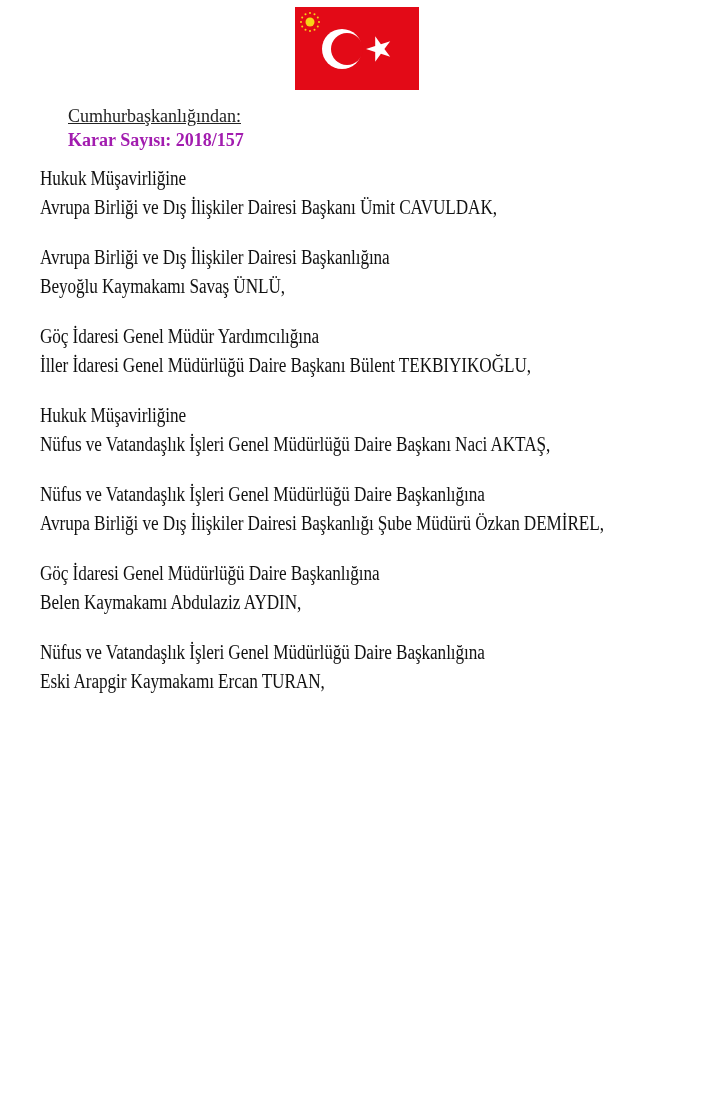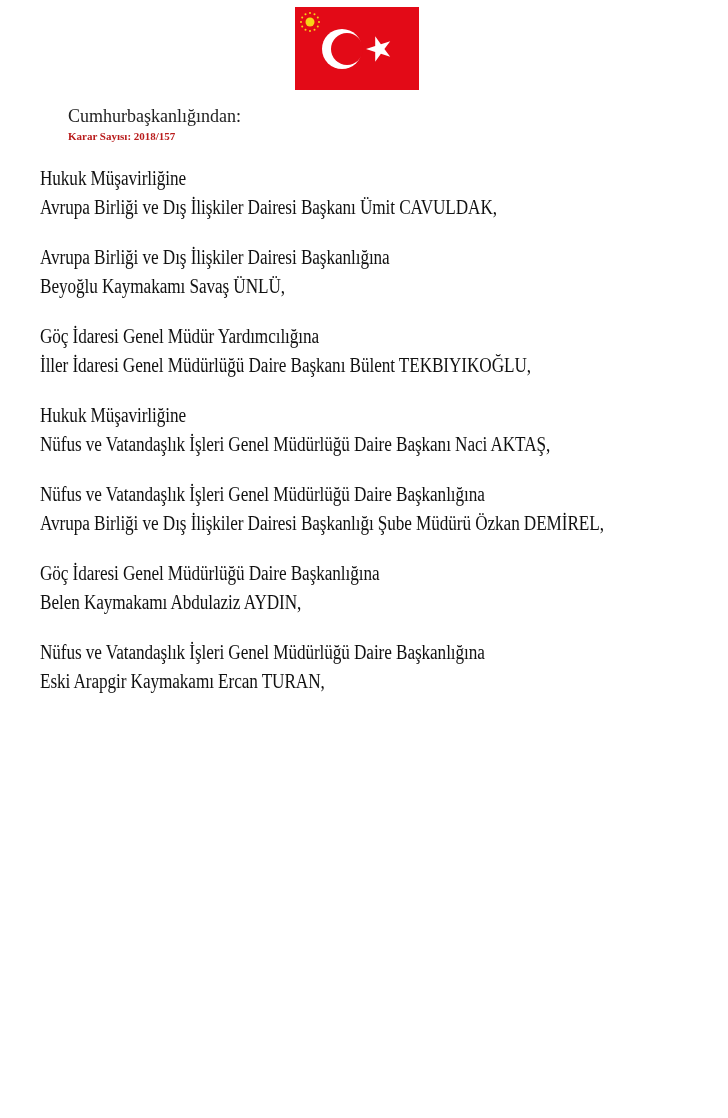"Cumhurbaşkanlığından:" .source { text-decoration: none -> underline }
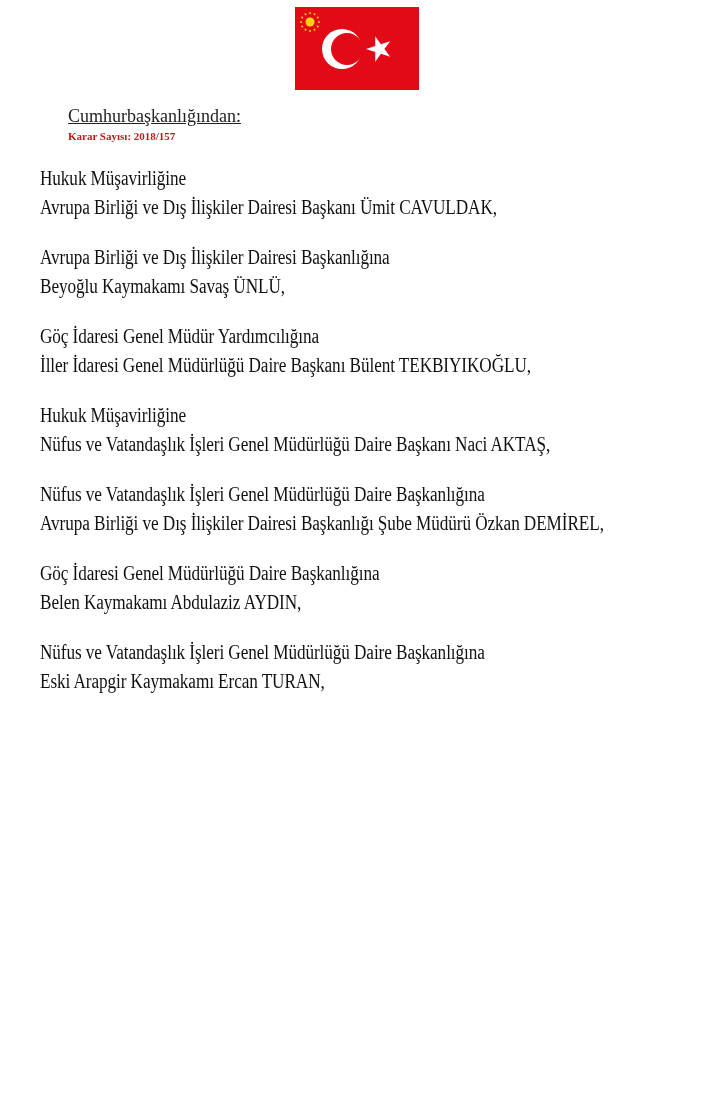"Karar Sayısı: 2018/157" .decision { color: #b91c1c -> #a21caf; font-size: 11px -> 18px }
